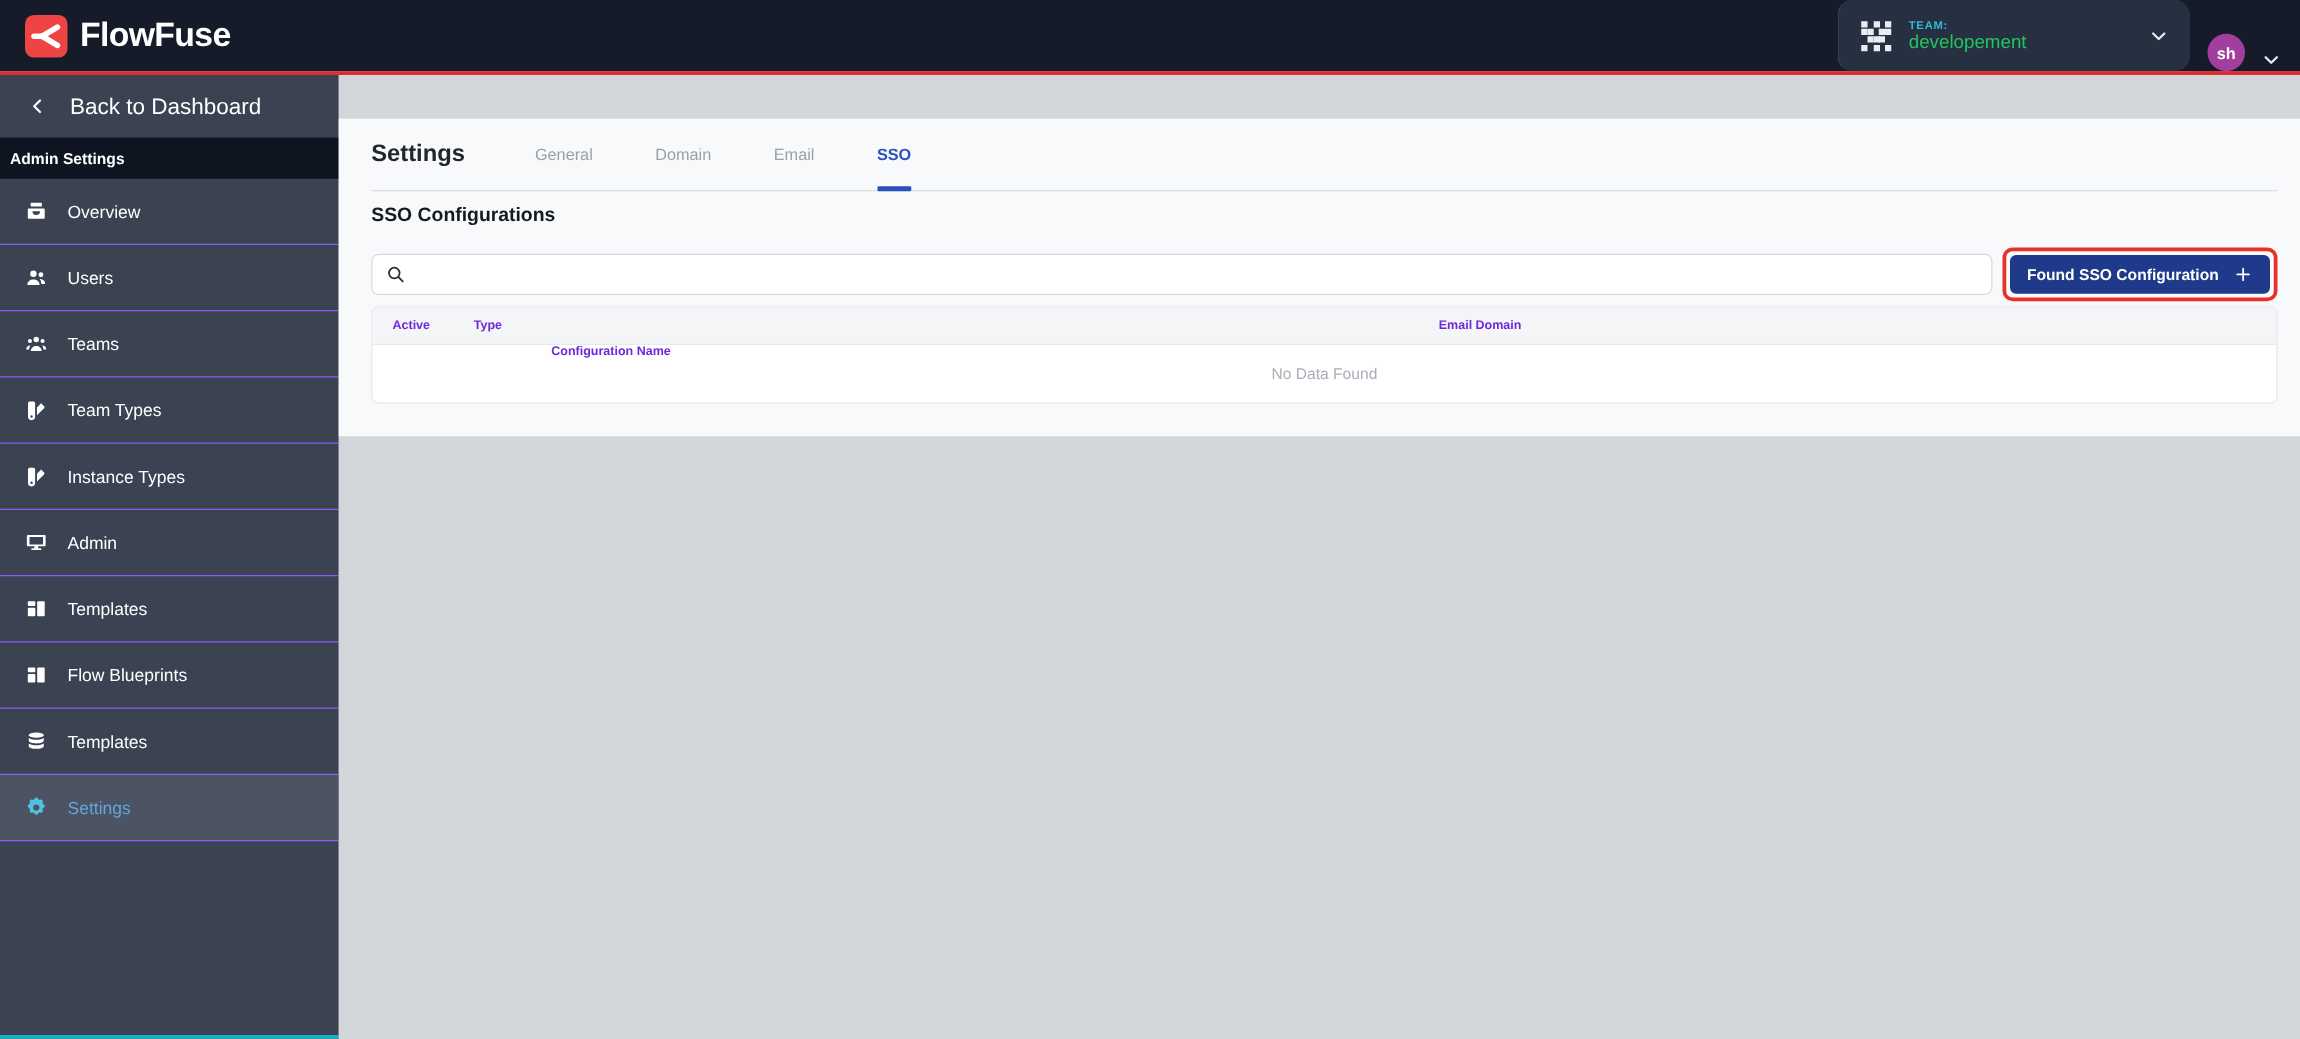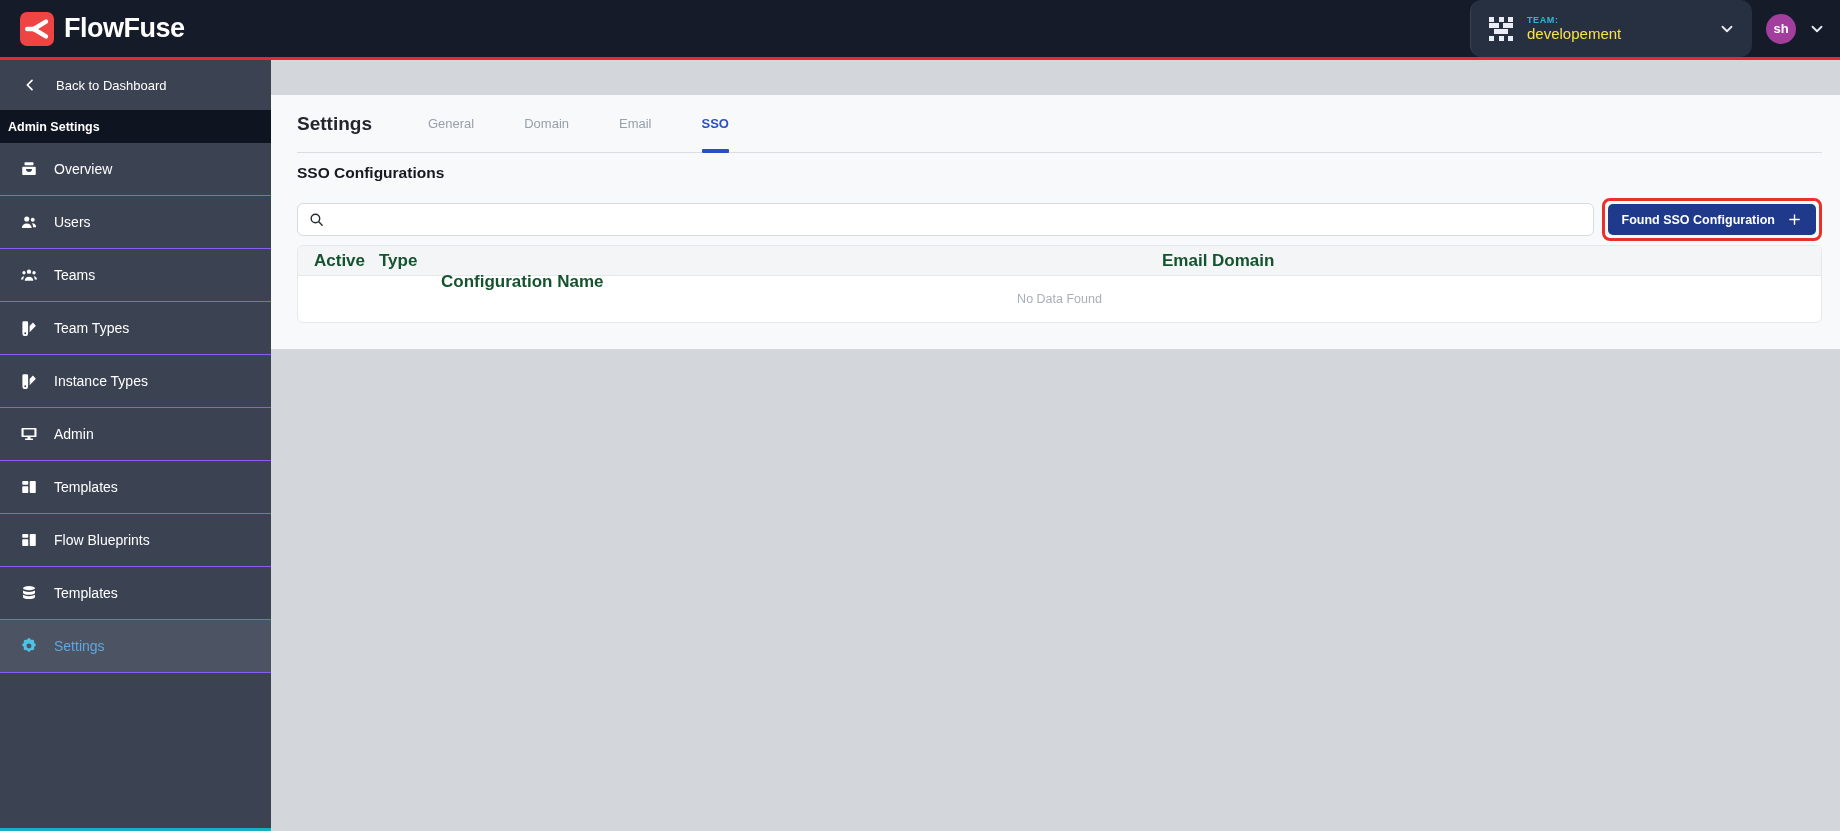"developement" .team-name { color: #fde047 -> #22c55e }
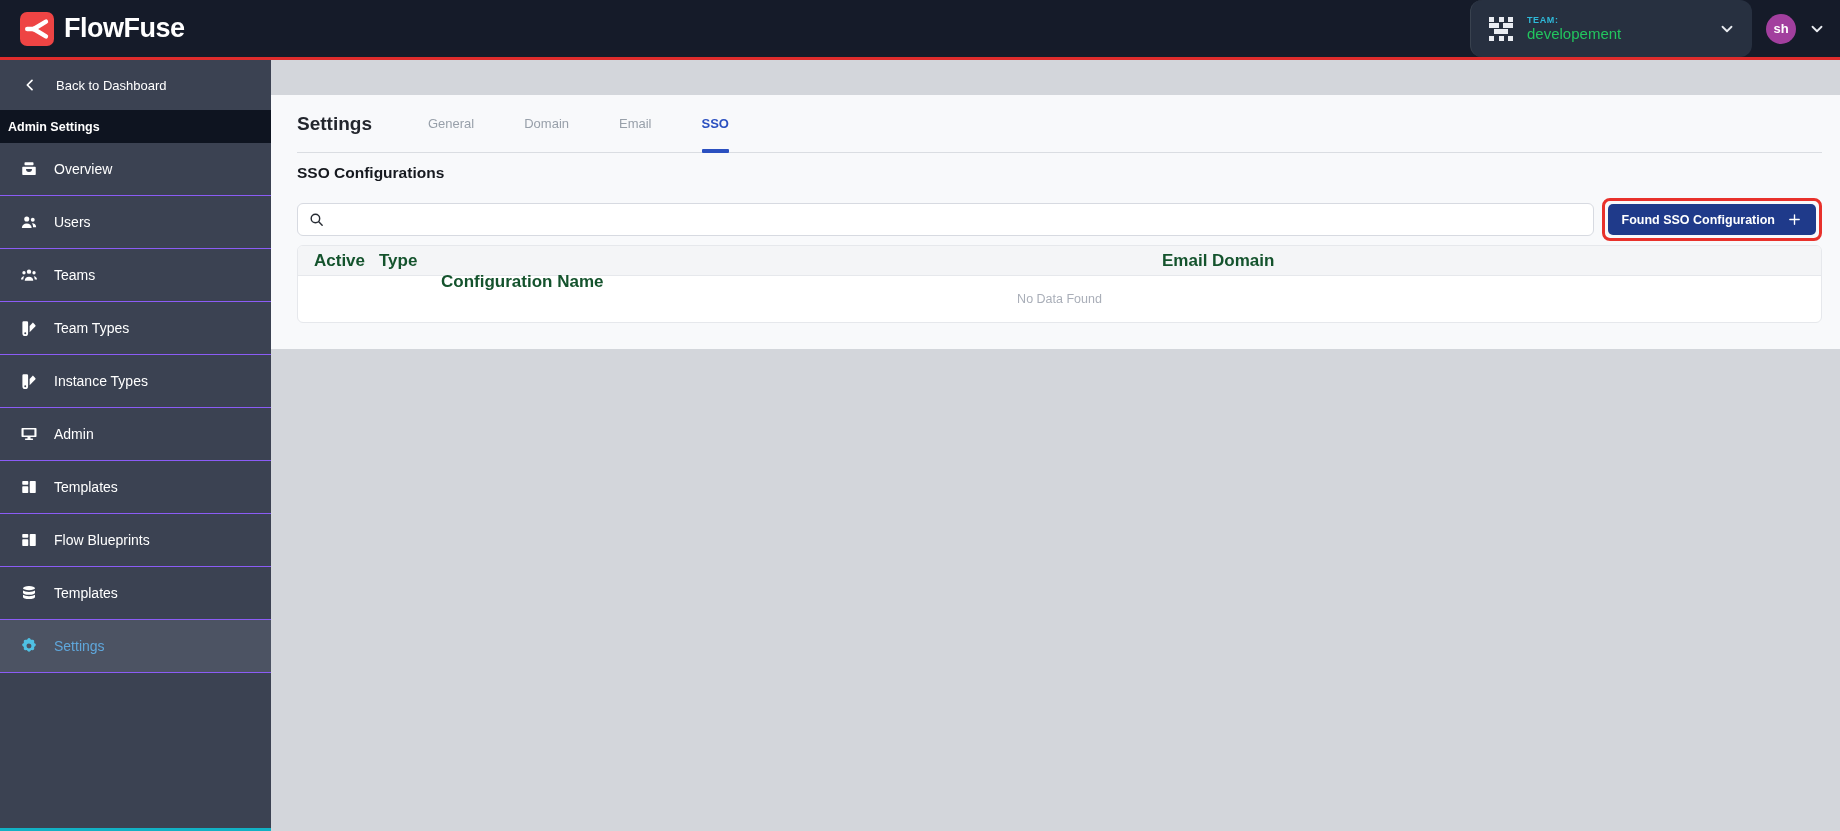"sh" .user-block { align-items: center -> flex-end }
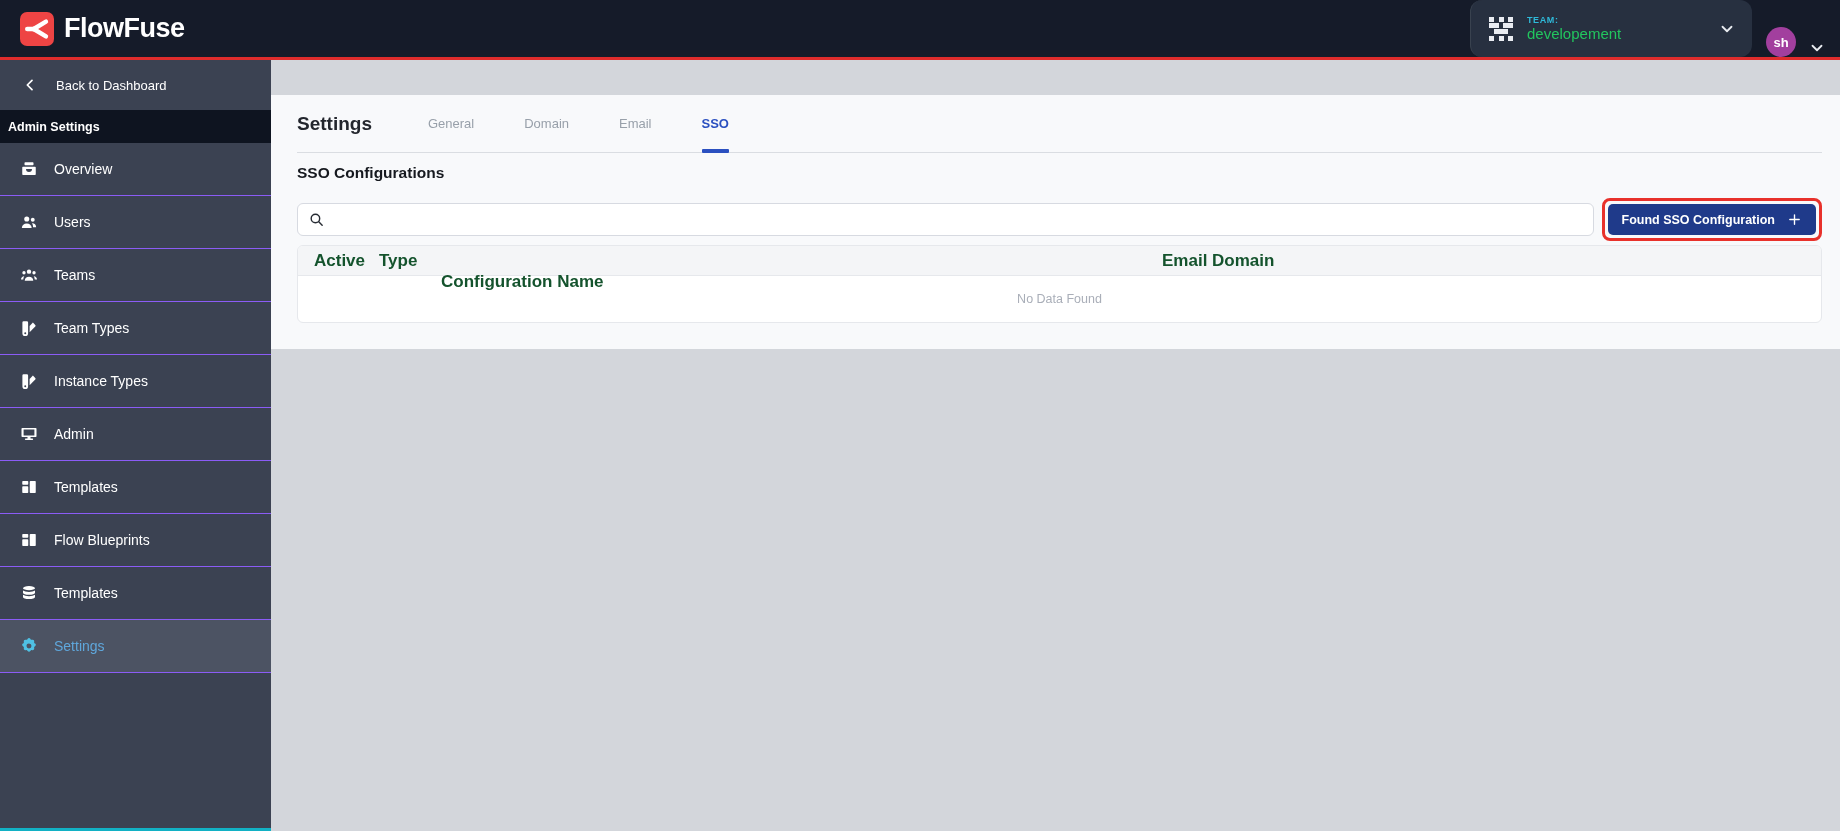"Back to Dashboard" .back-row { font-size: 13px -> 18px }
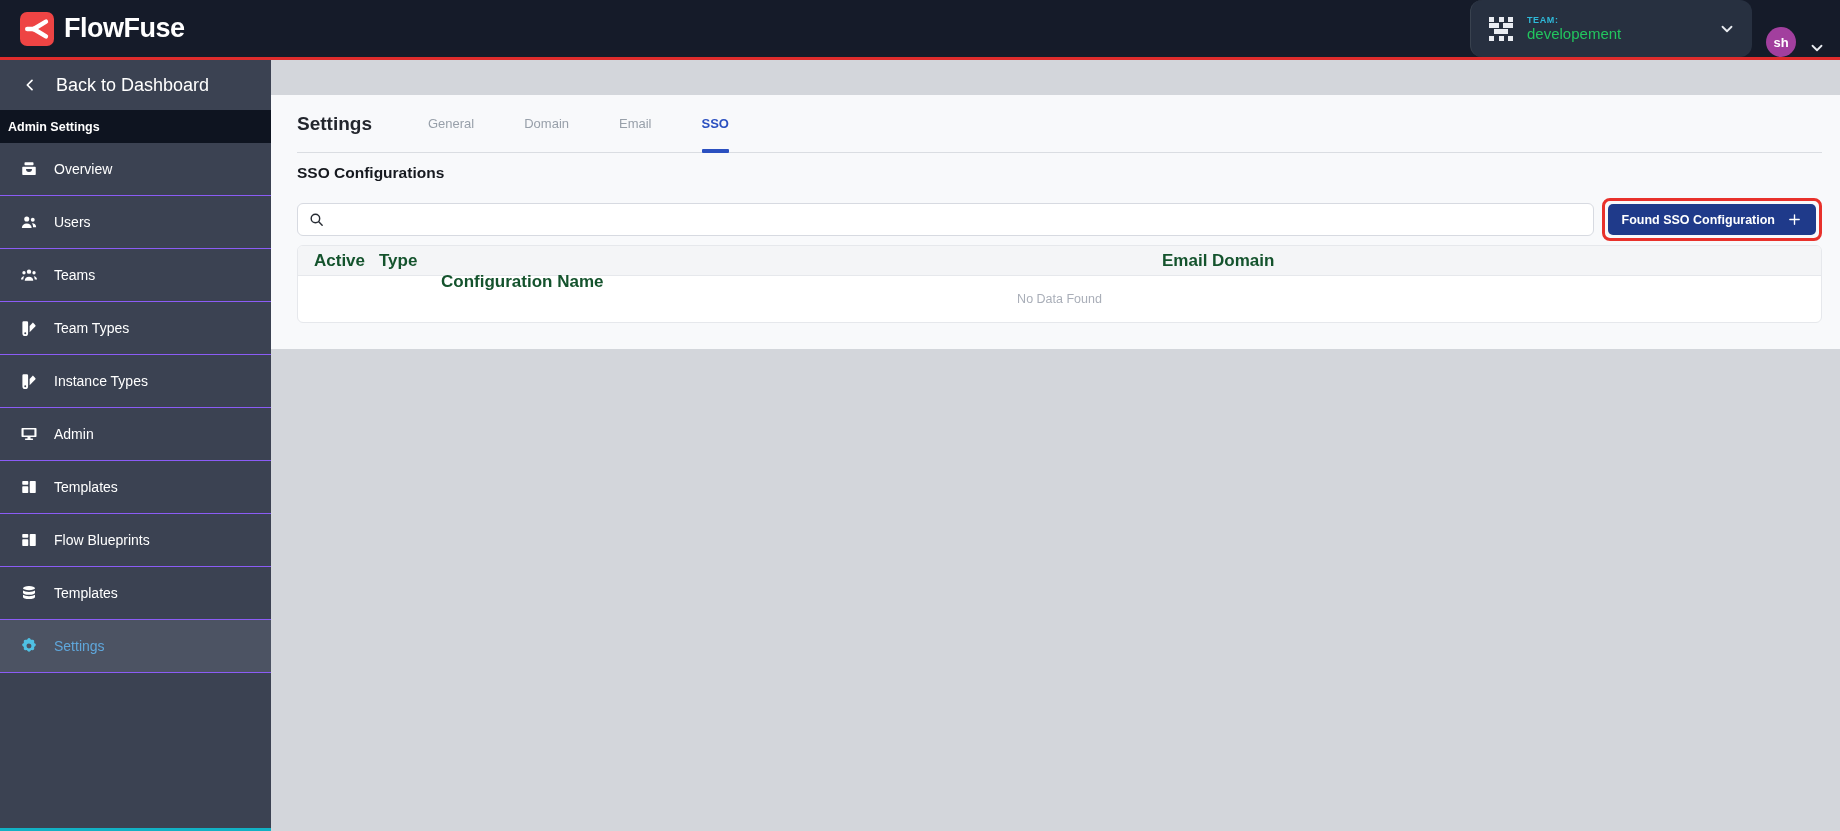"Active" .thead { color: #14532d -> #6d28d9; font-size: 17px -> 10px }
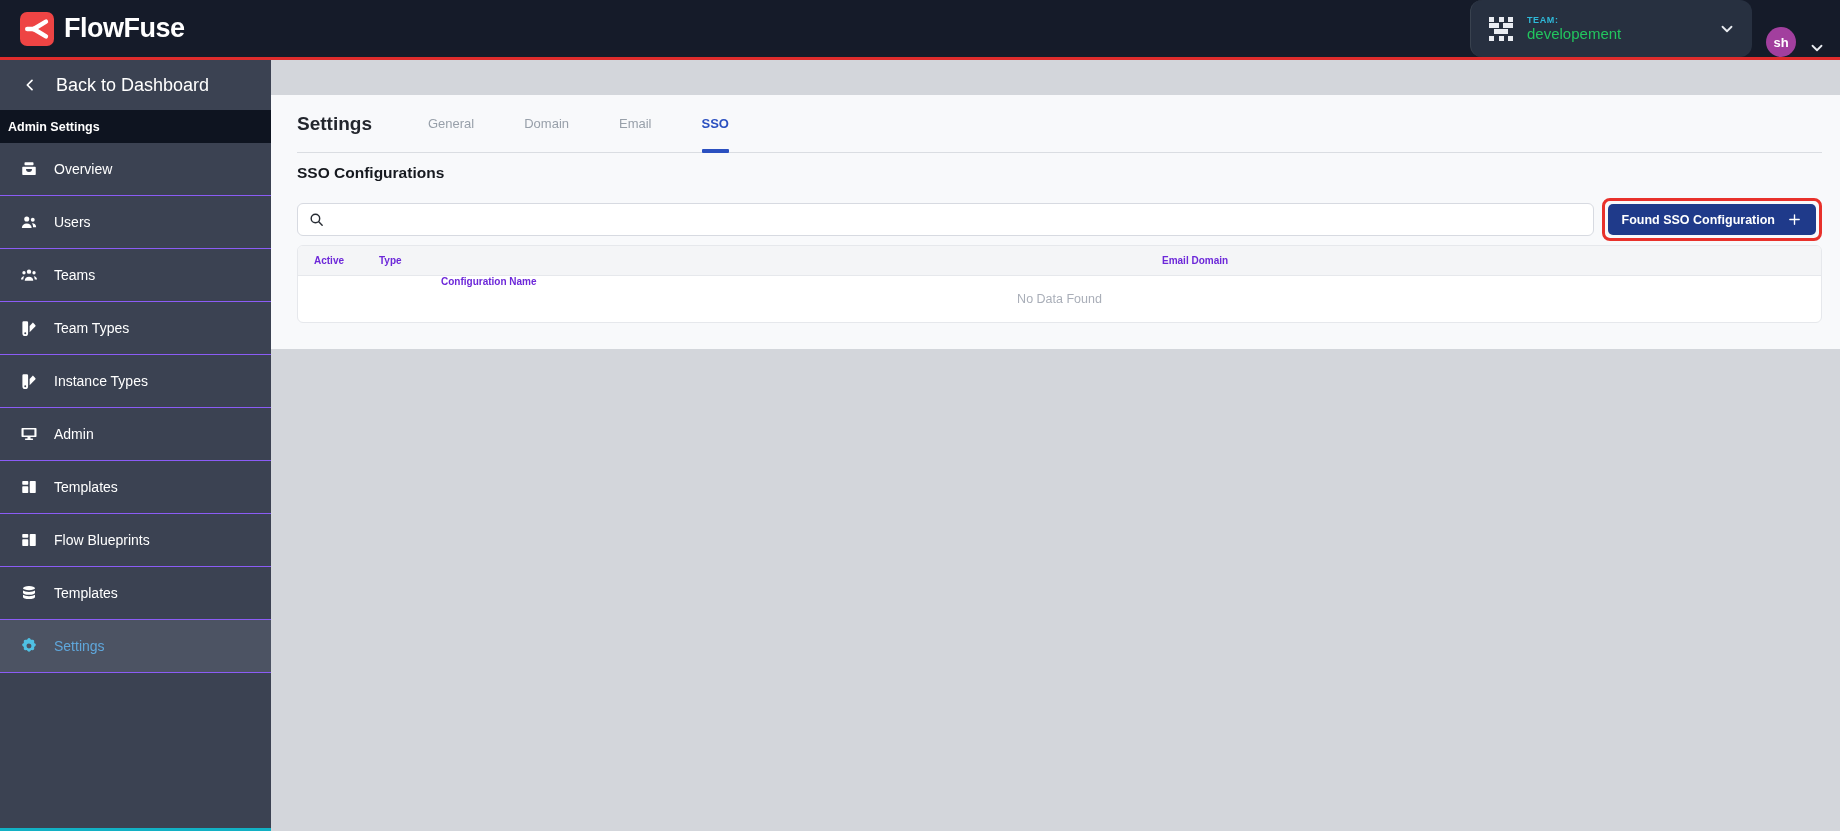"Email Domain" .col-domain { margin-left: 11px -> none }
